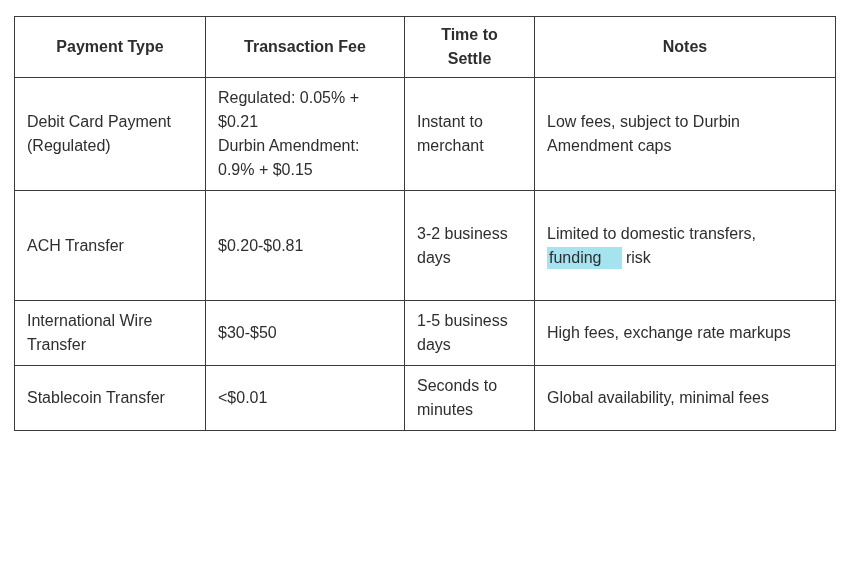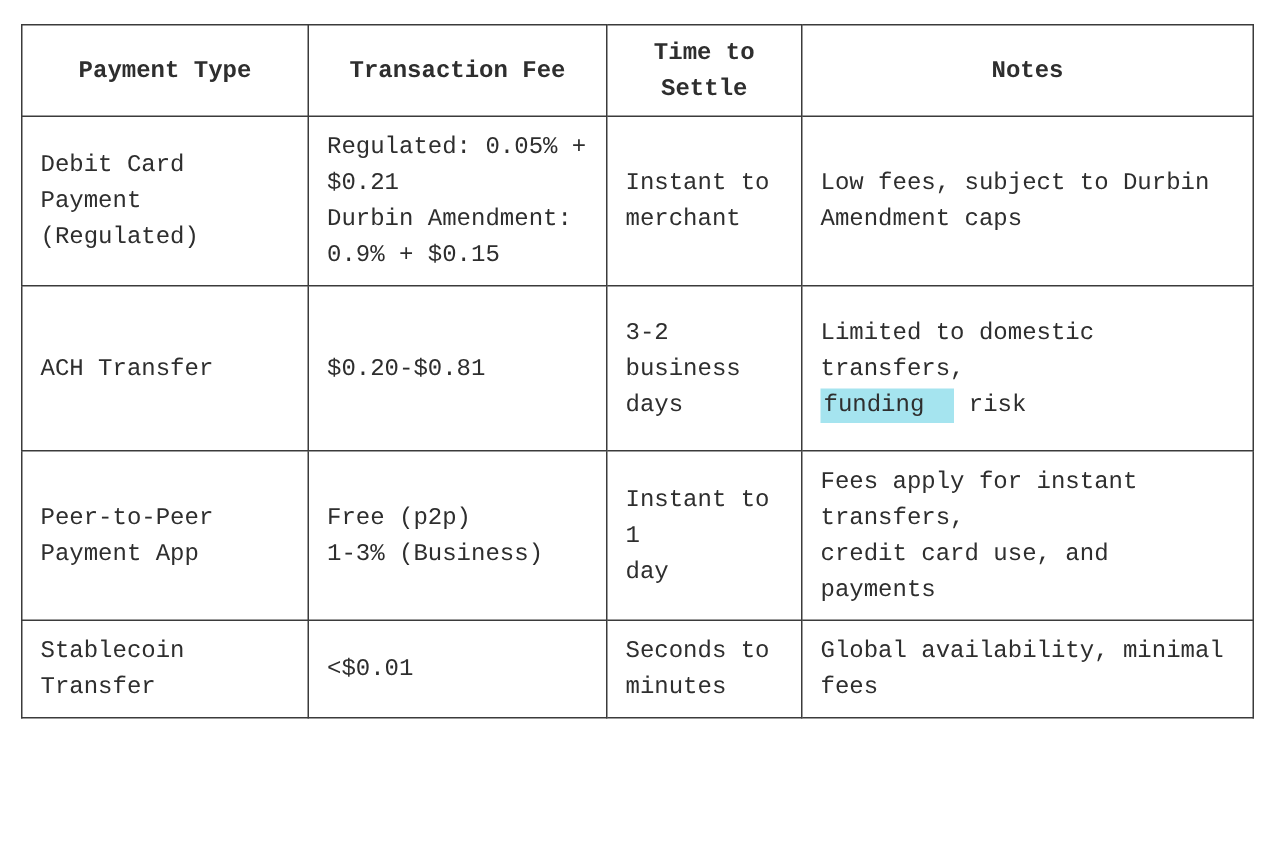"Payment Type" .page { font-family: Liberation Mono, monospace -> Liberation Sans, sans-serif }
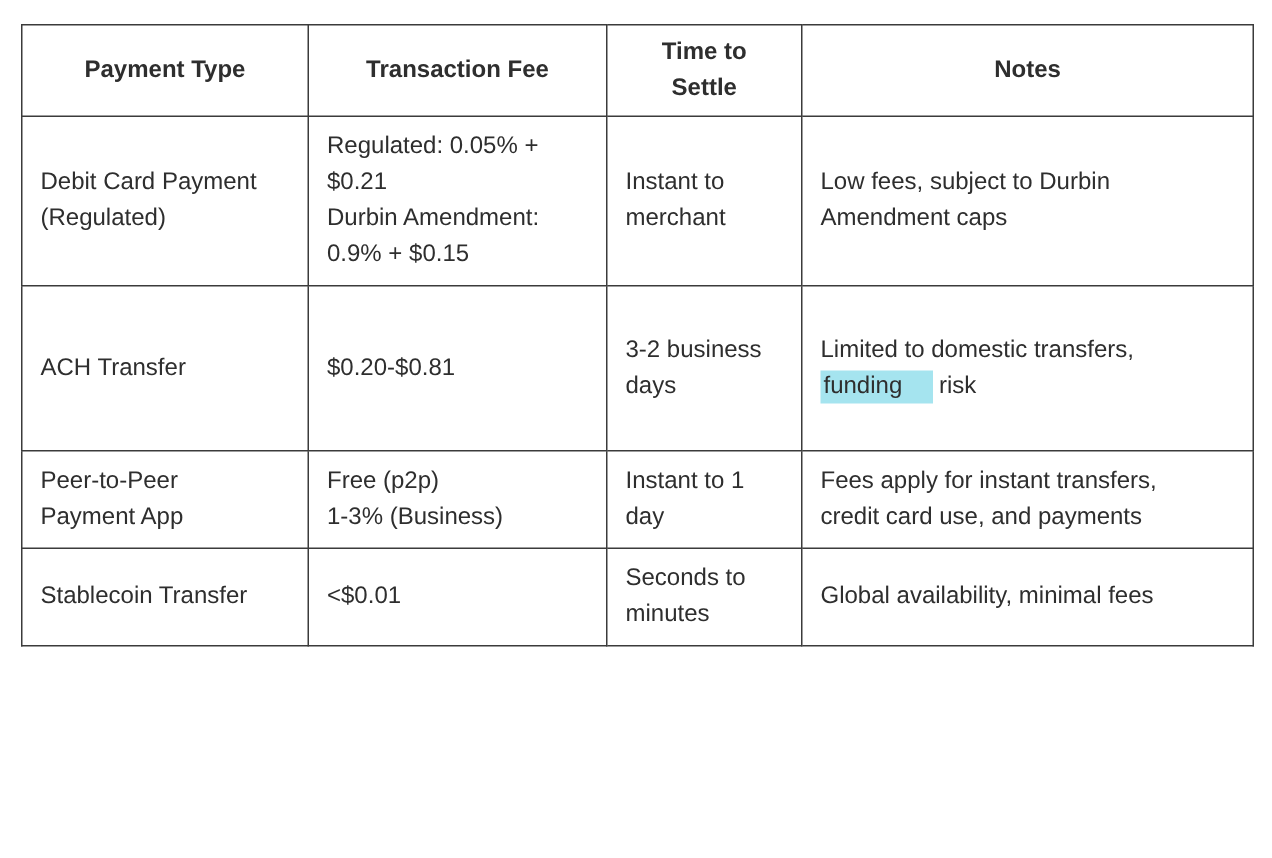"International Wire" tr { html: none -> <tr> <td>International Wire Transfer</td> <td>$30-$50</td> <td>1-5 business days</td> <td>High fees, exchange rate markups</td> </tr> }
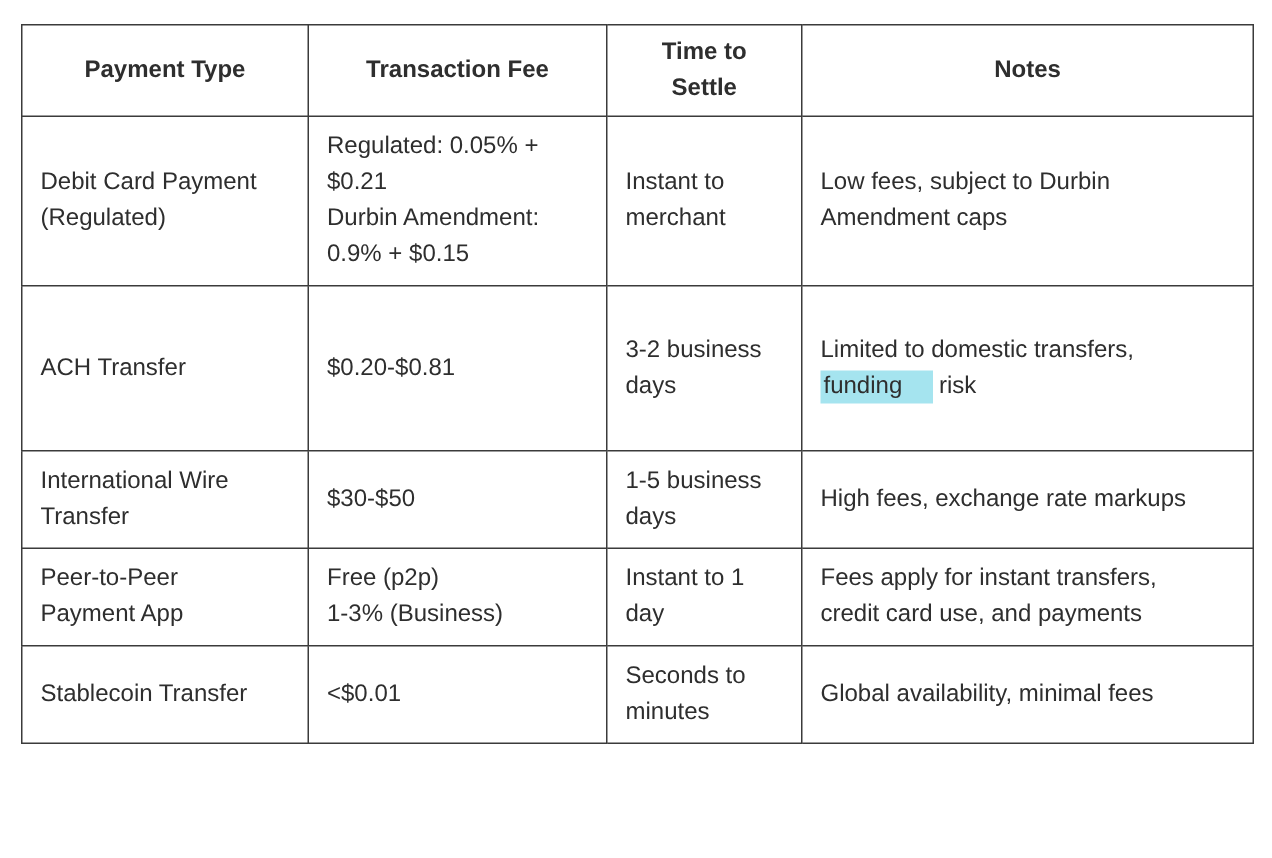"Peer-to-Peer" tr { html: <tr> <td>Peer-to-Peer Payment App</td> <td>Free (p2p) 1-3% (Business)</td> <td>Instant to 1 day</td> <td>Fees apply for instant transfers, credit card use, and payments</td> </tr> -> none }
